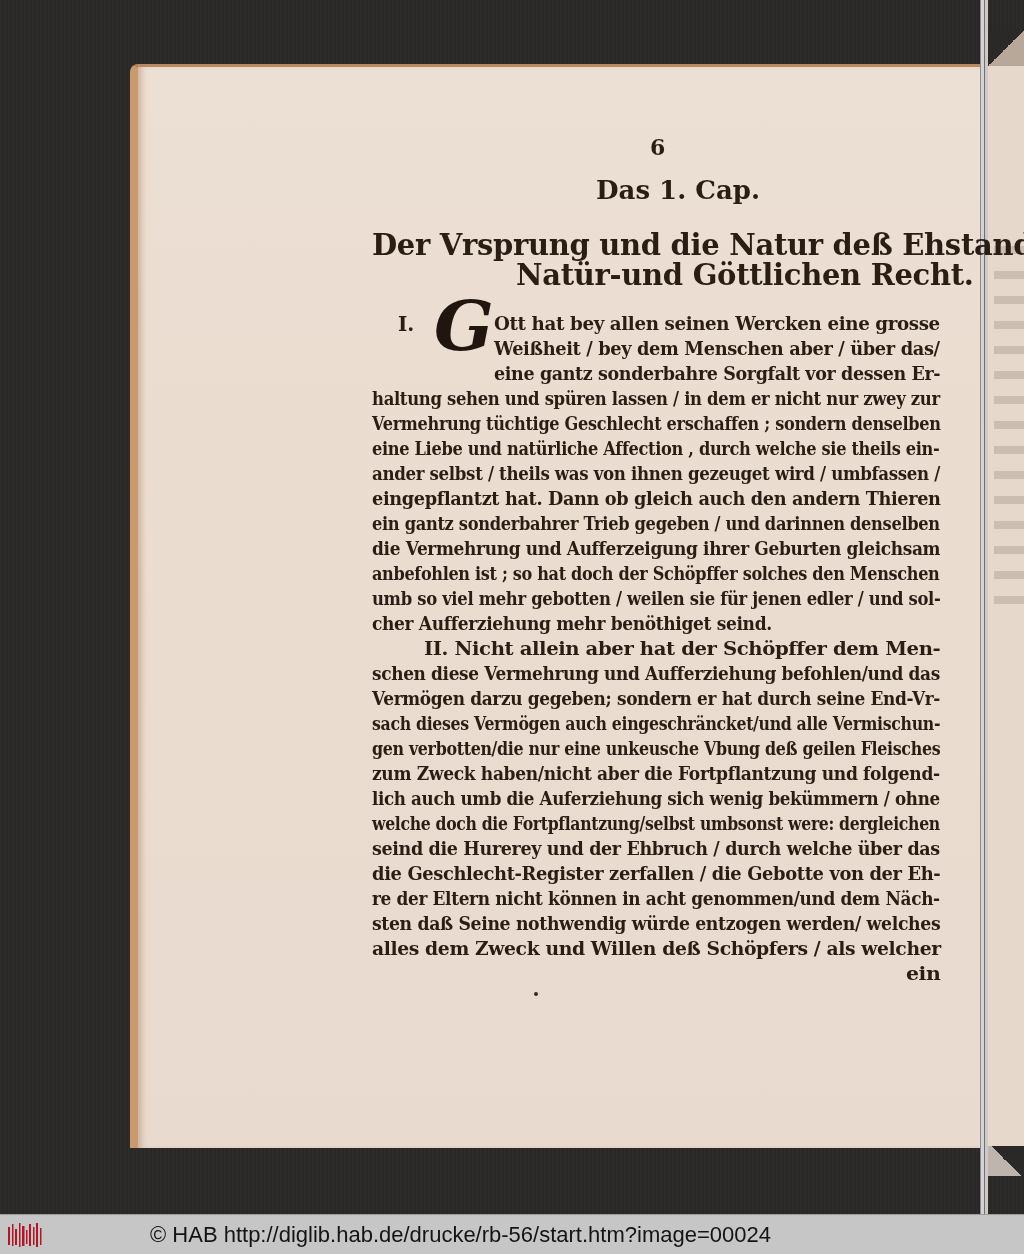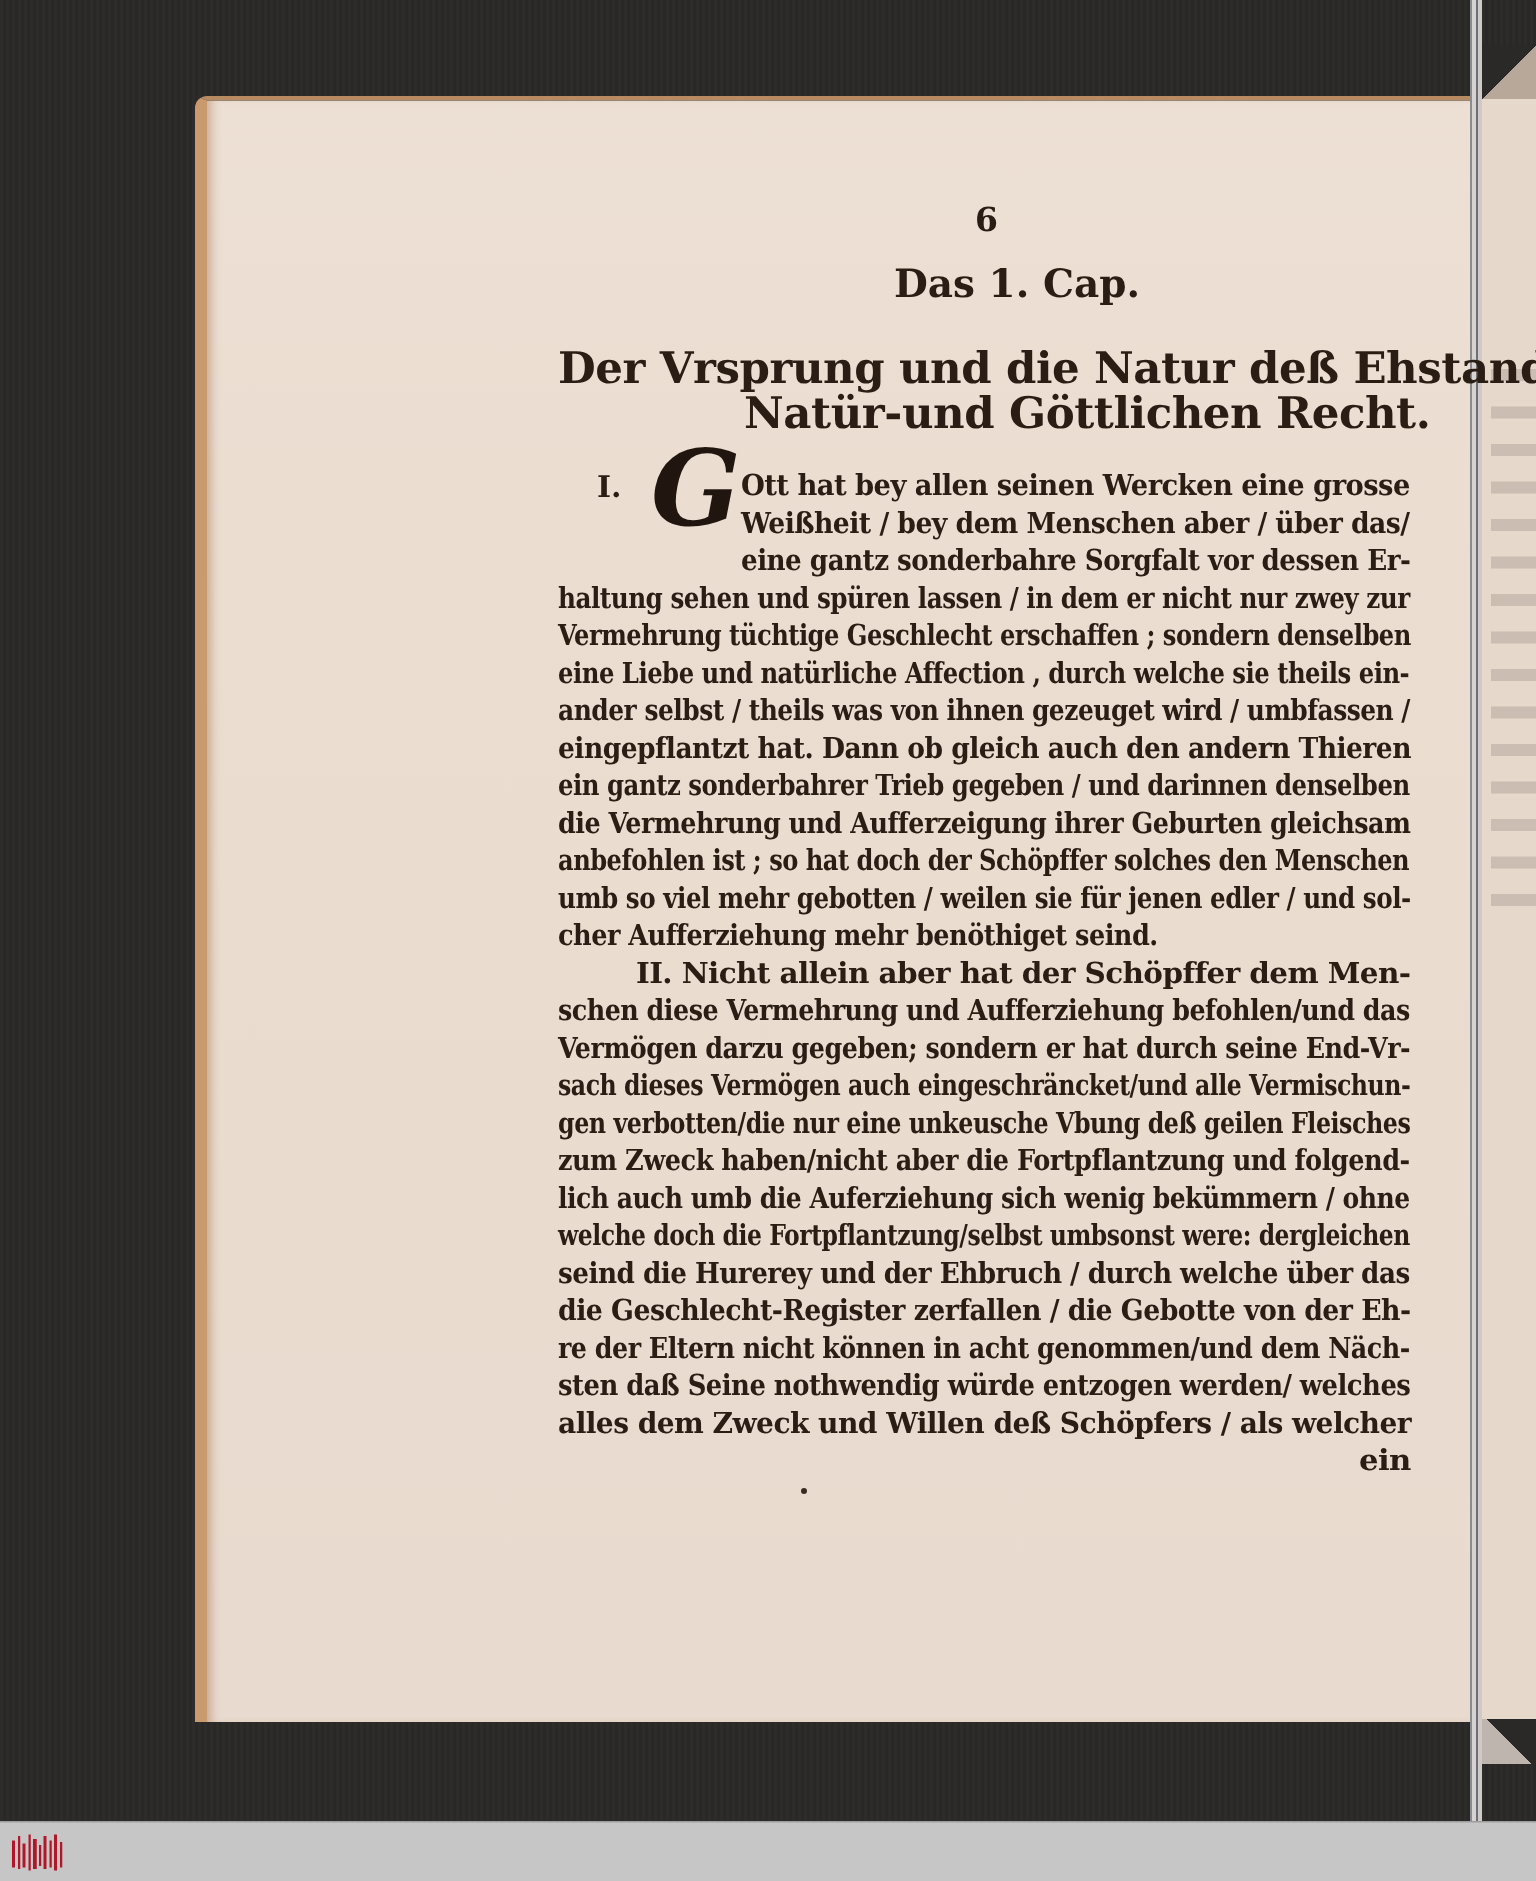"Natür-und Göttlichen Recht." .title2 { left: 496px -> 516px }
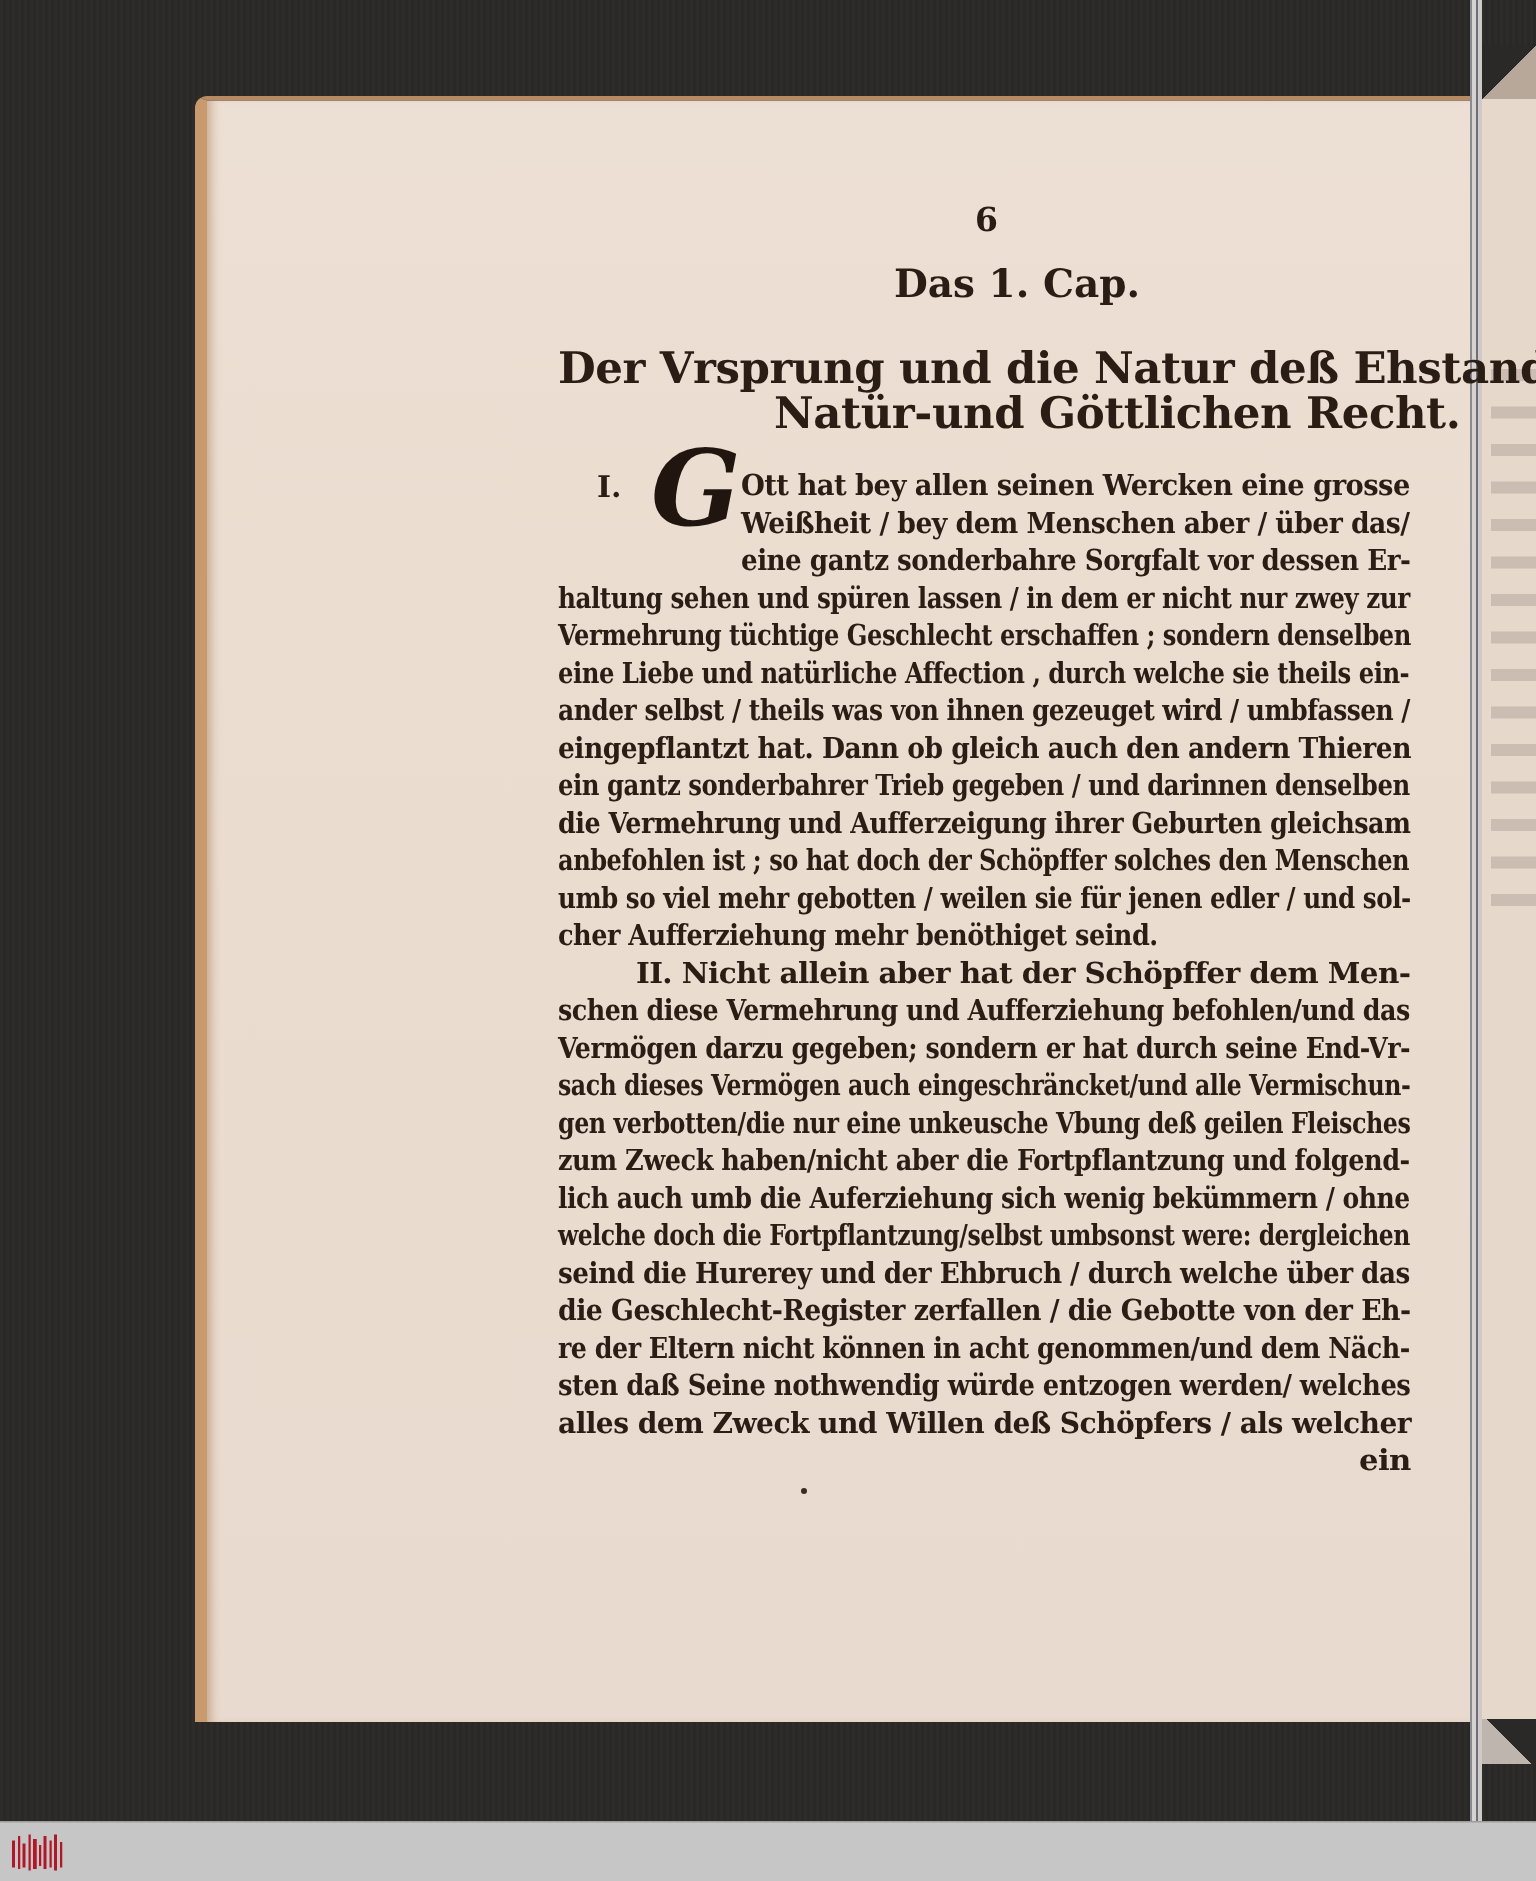"© HAB" div.footer-text { html: none -> <div>© HAB http://diglib.hab.de/drucke/rb-56/start.htm?image=00024</div> }
